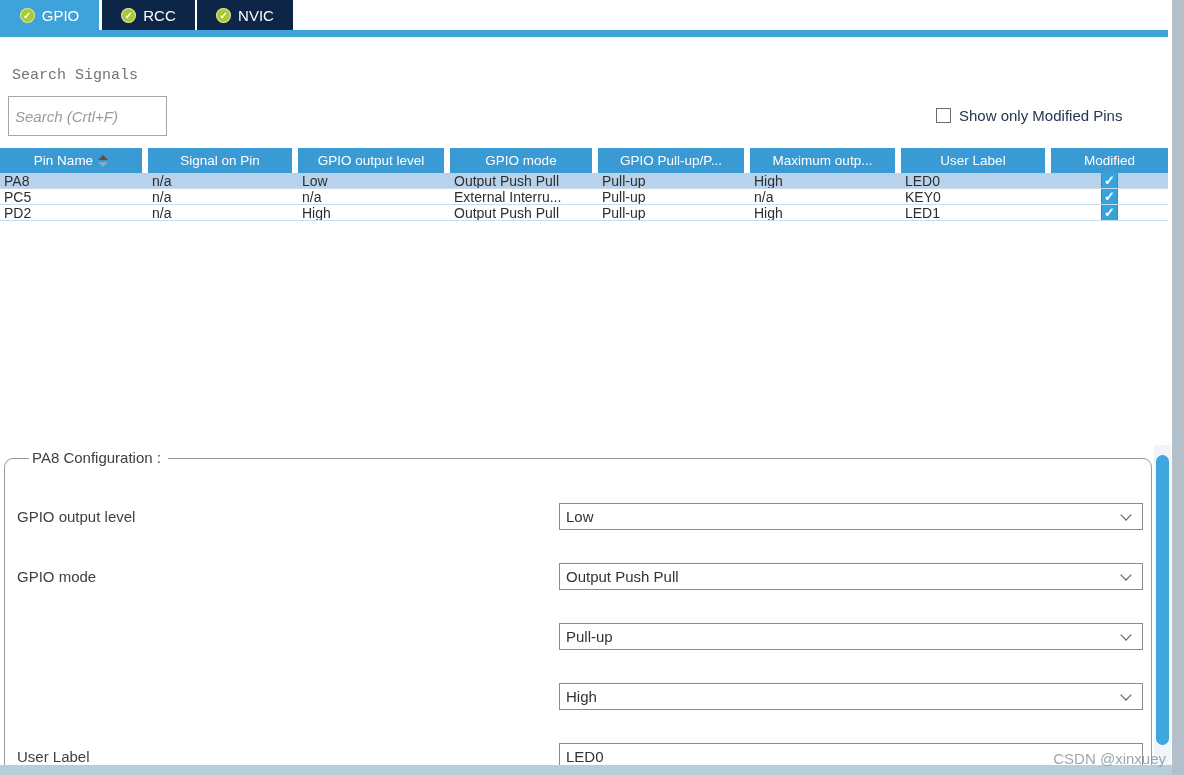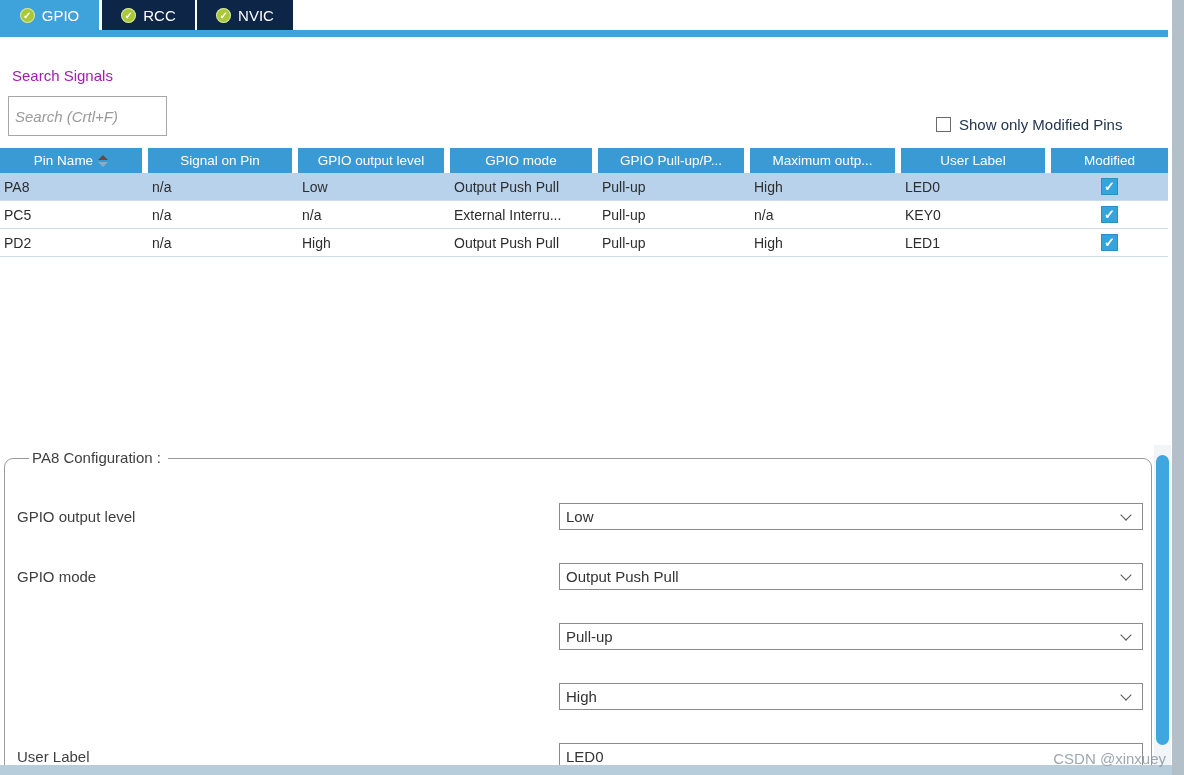"Search Signals" .search-label { color: #a21caf -> #737373; font-family: none -> Liberation Mono, monospace }
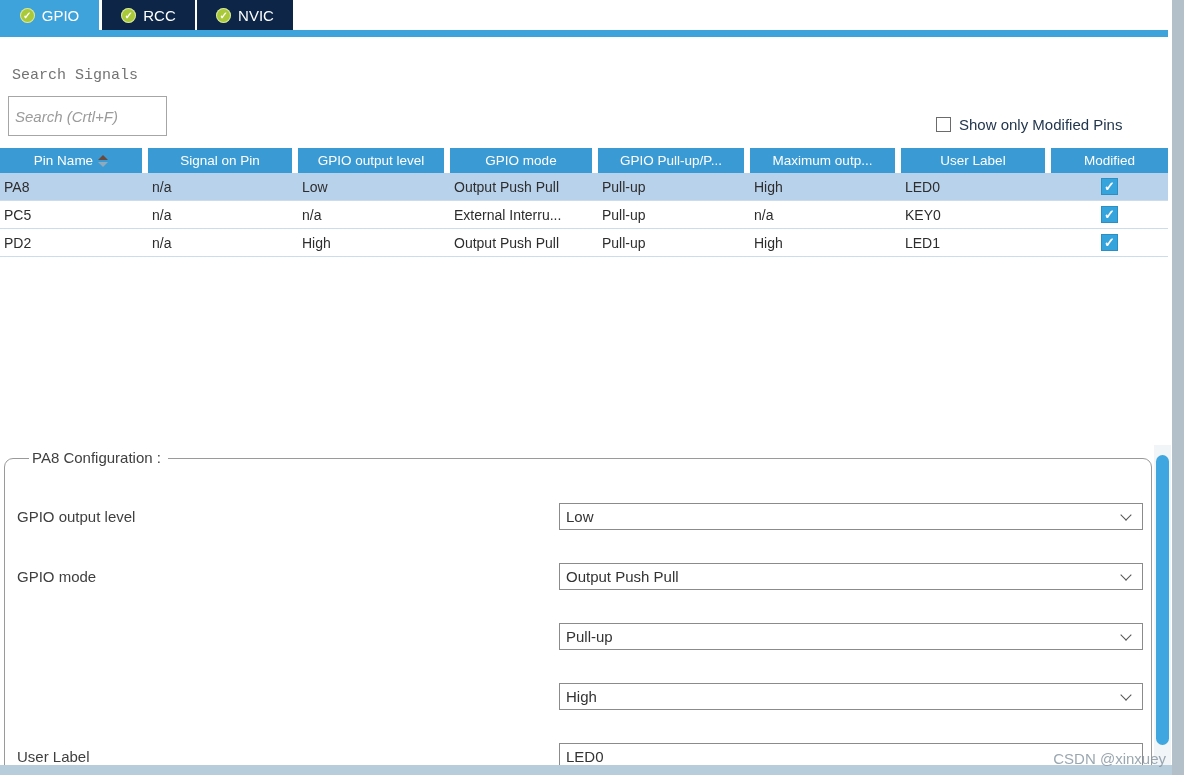"Show only Modified Pins" .modified-filter { top: 115px -> 106px }
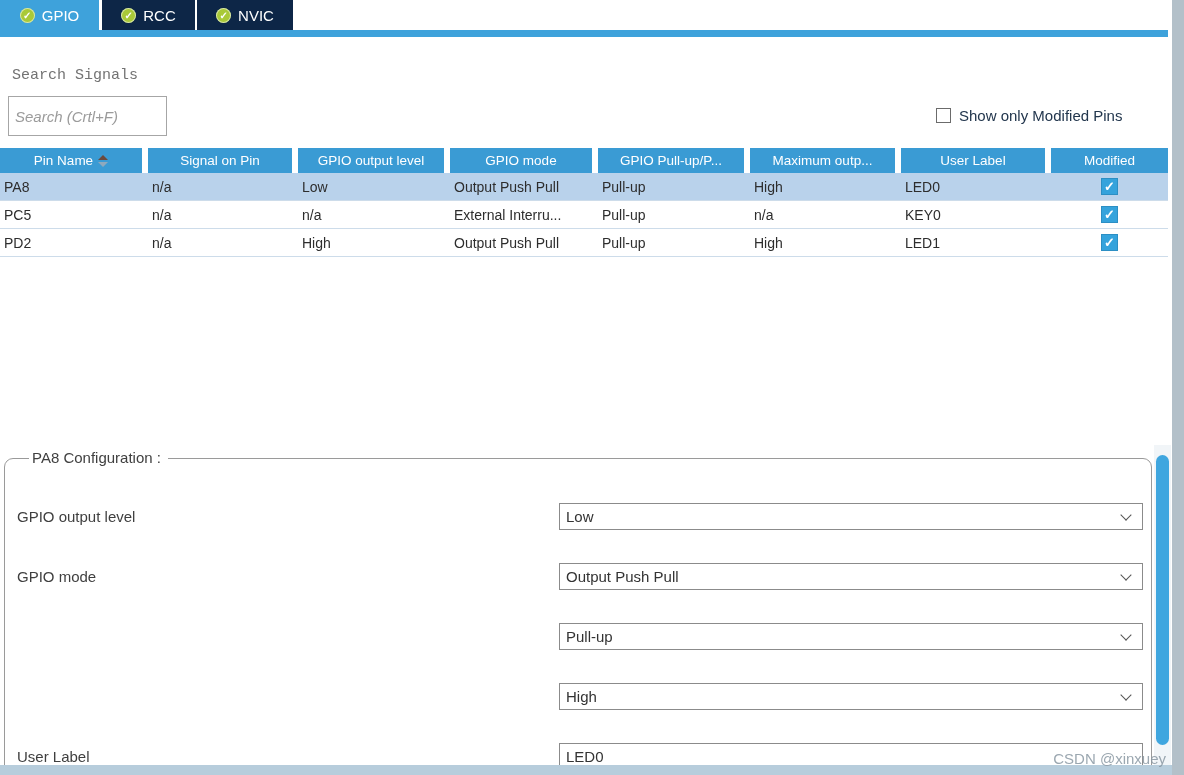"PA8" .trow { height: 28px -> 16px }
